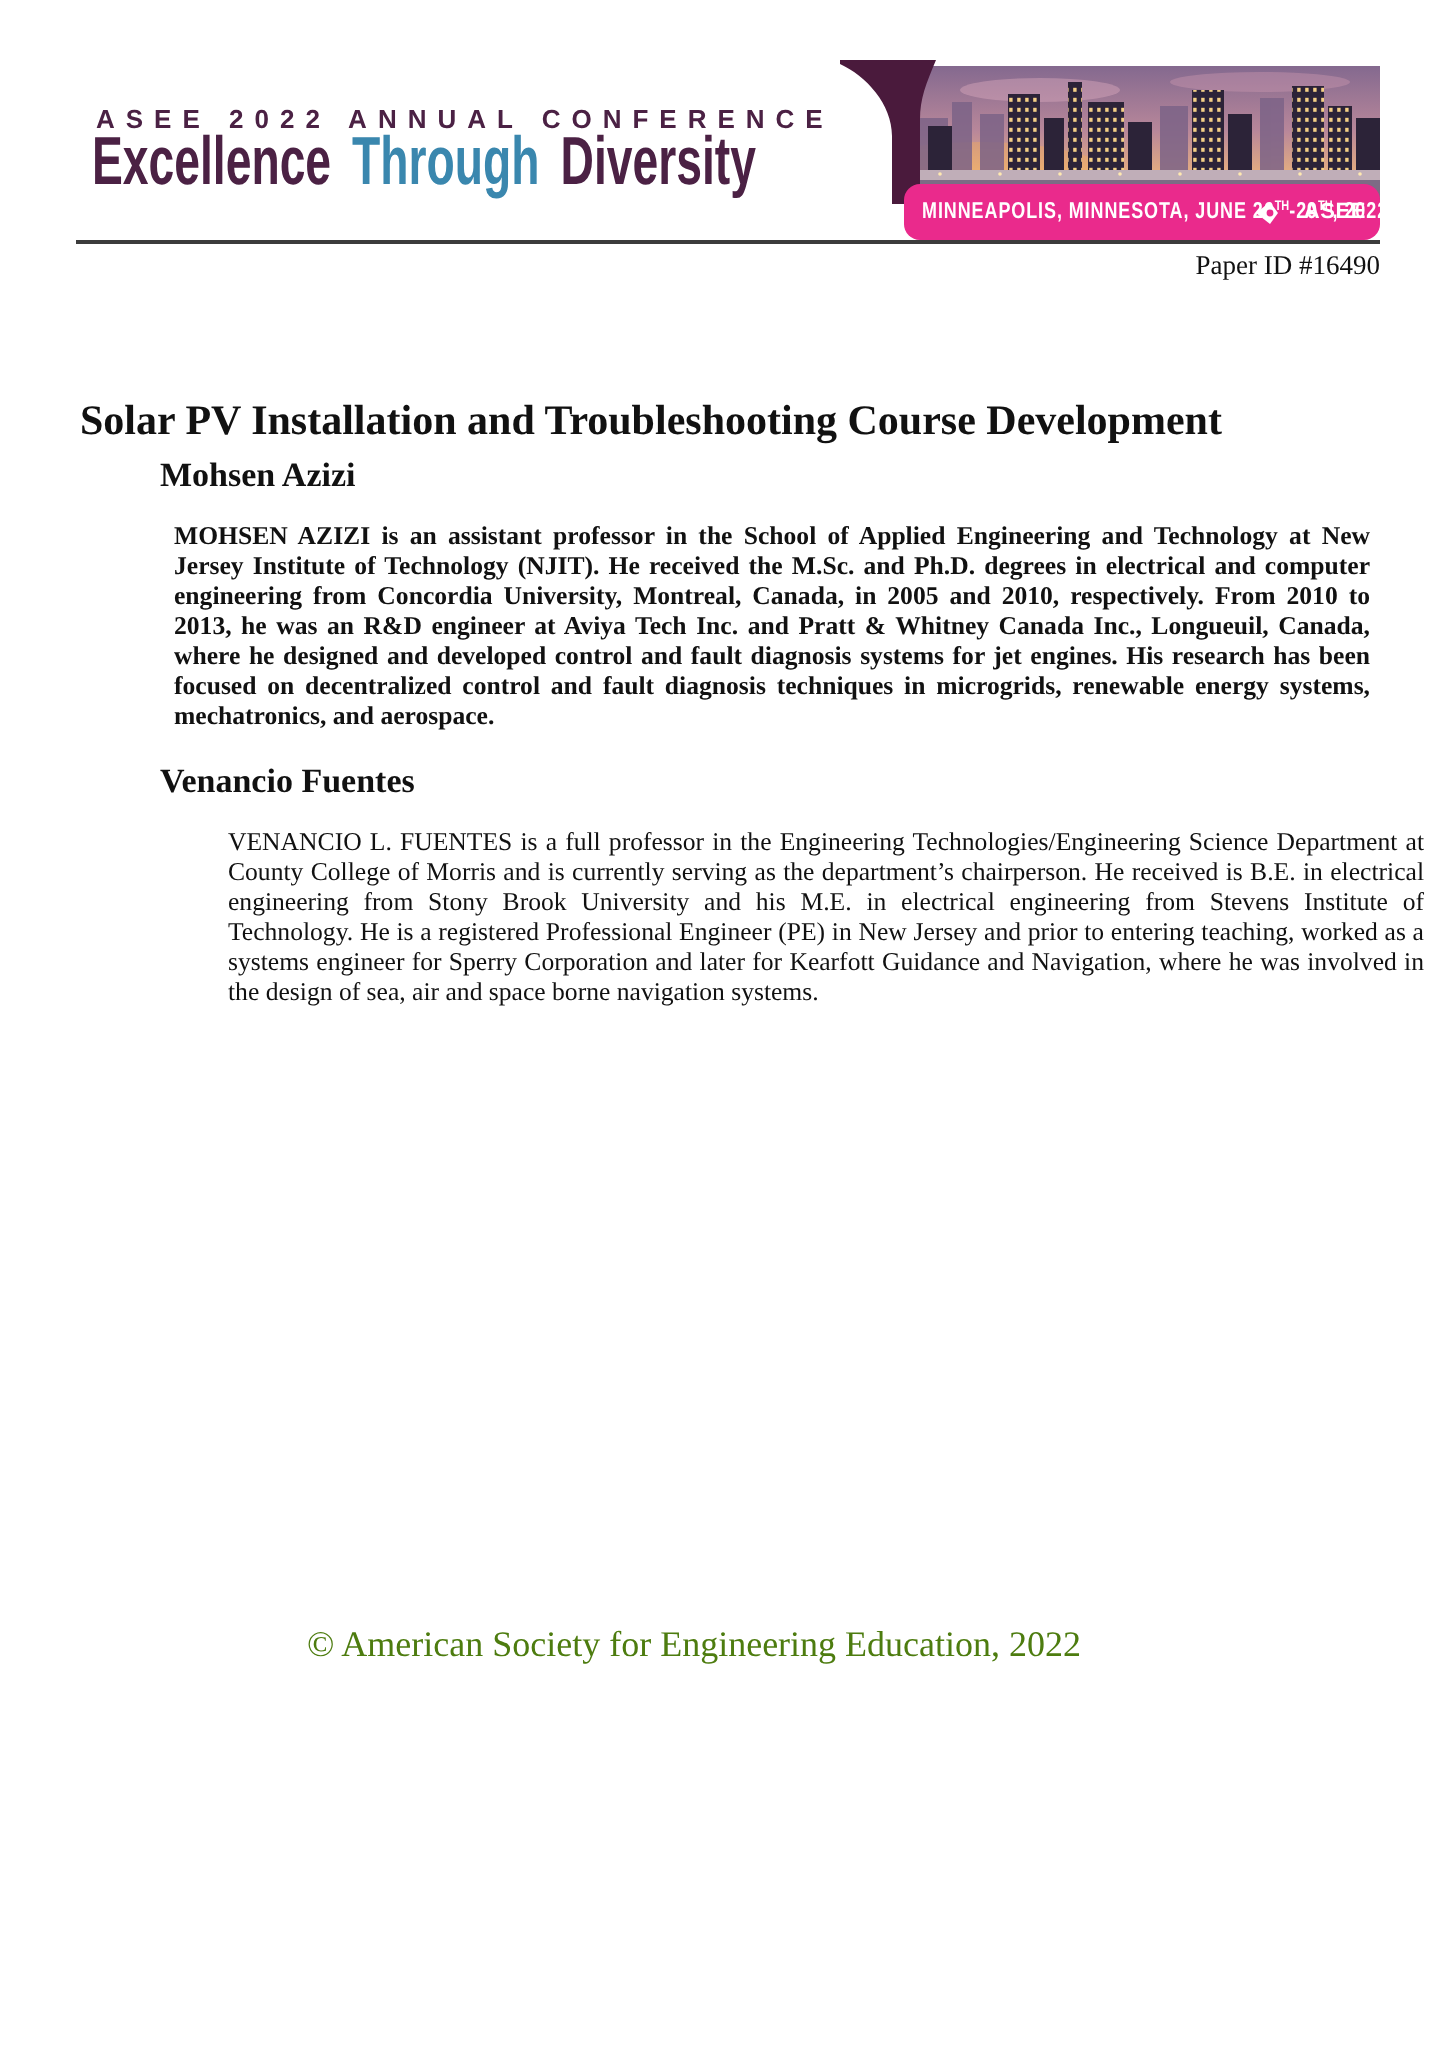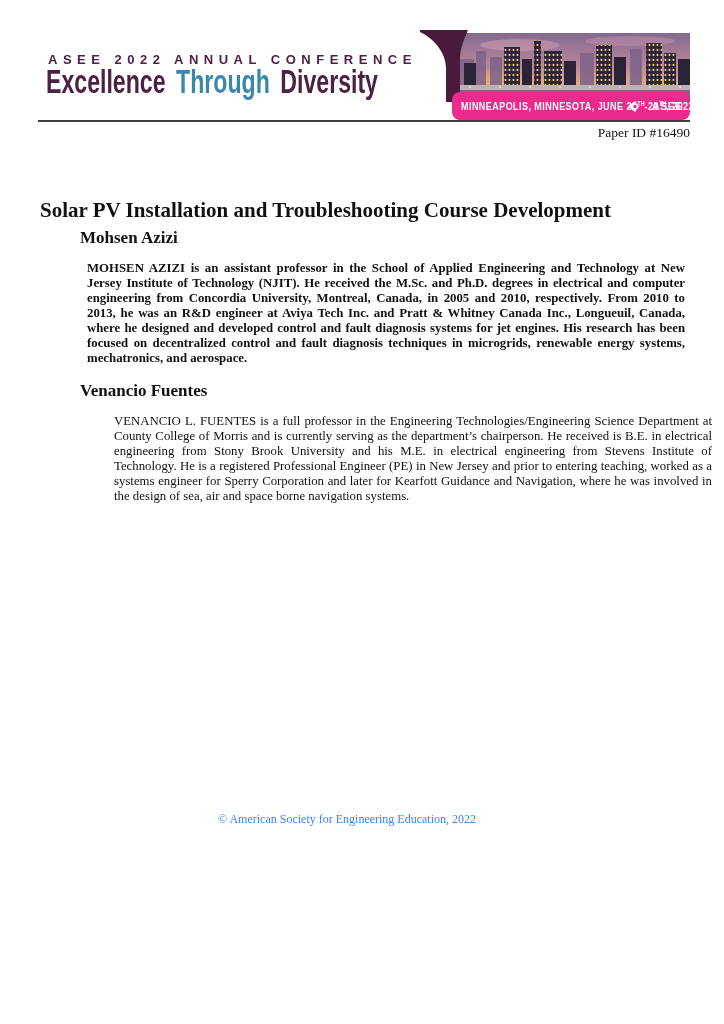"© American Society for Engineering" .footer-copyright { color: #3b82f6 -> #4d7c0f; font-size: 12px -> 18px }
